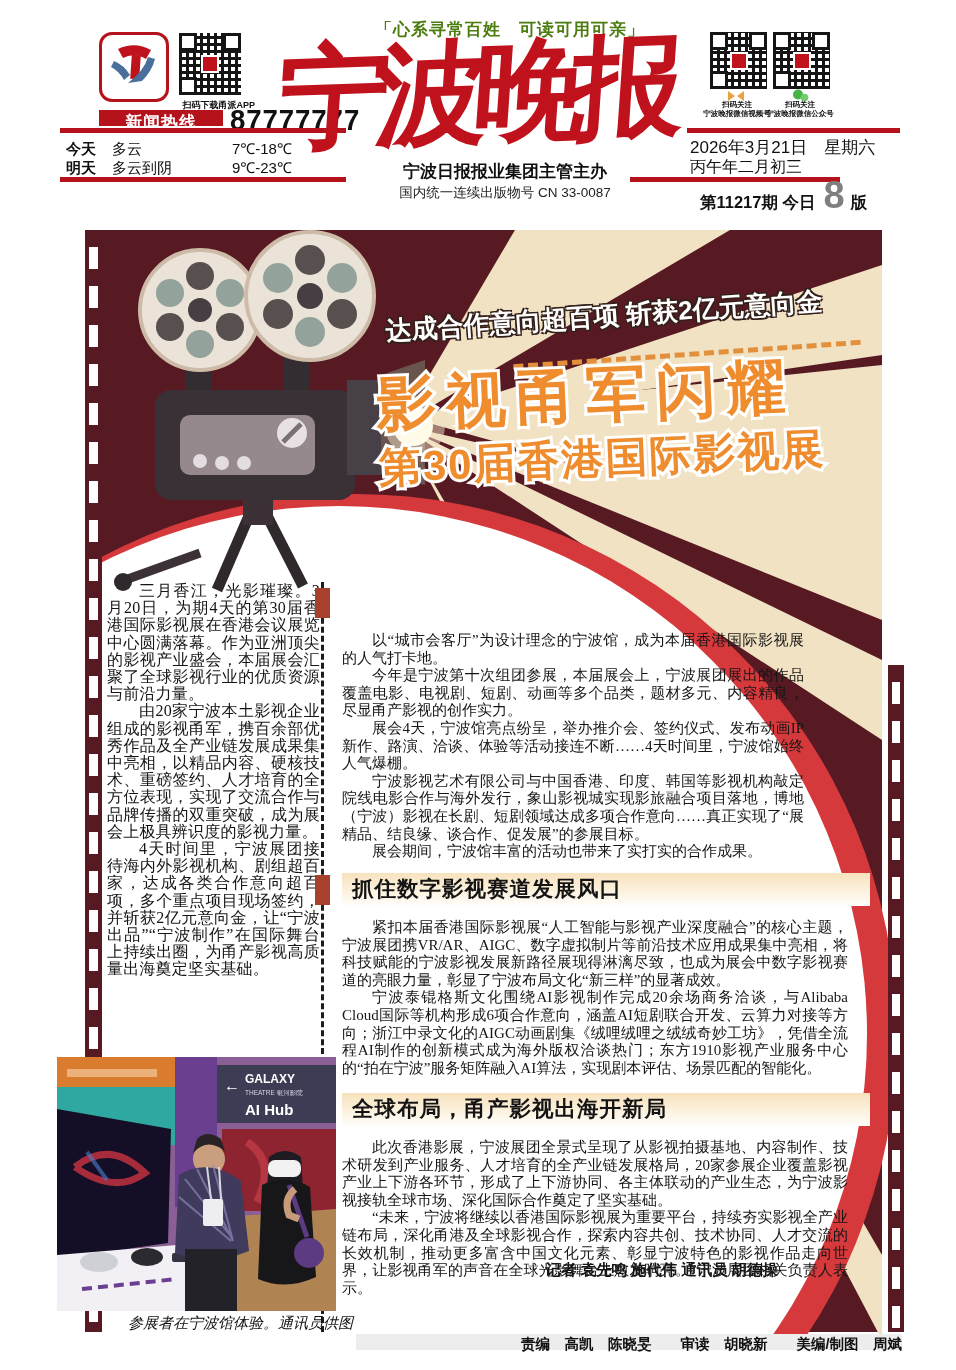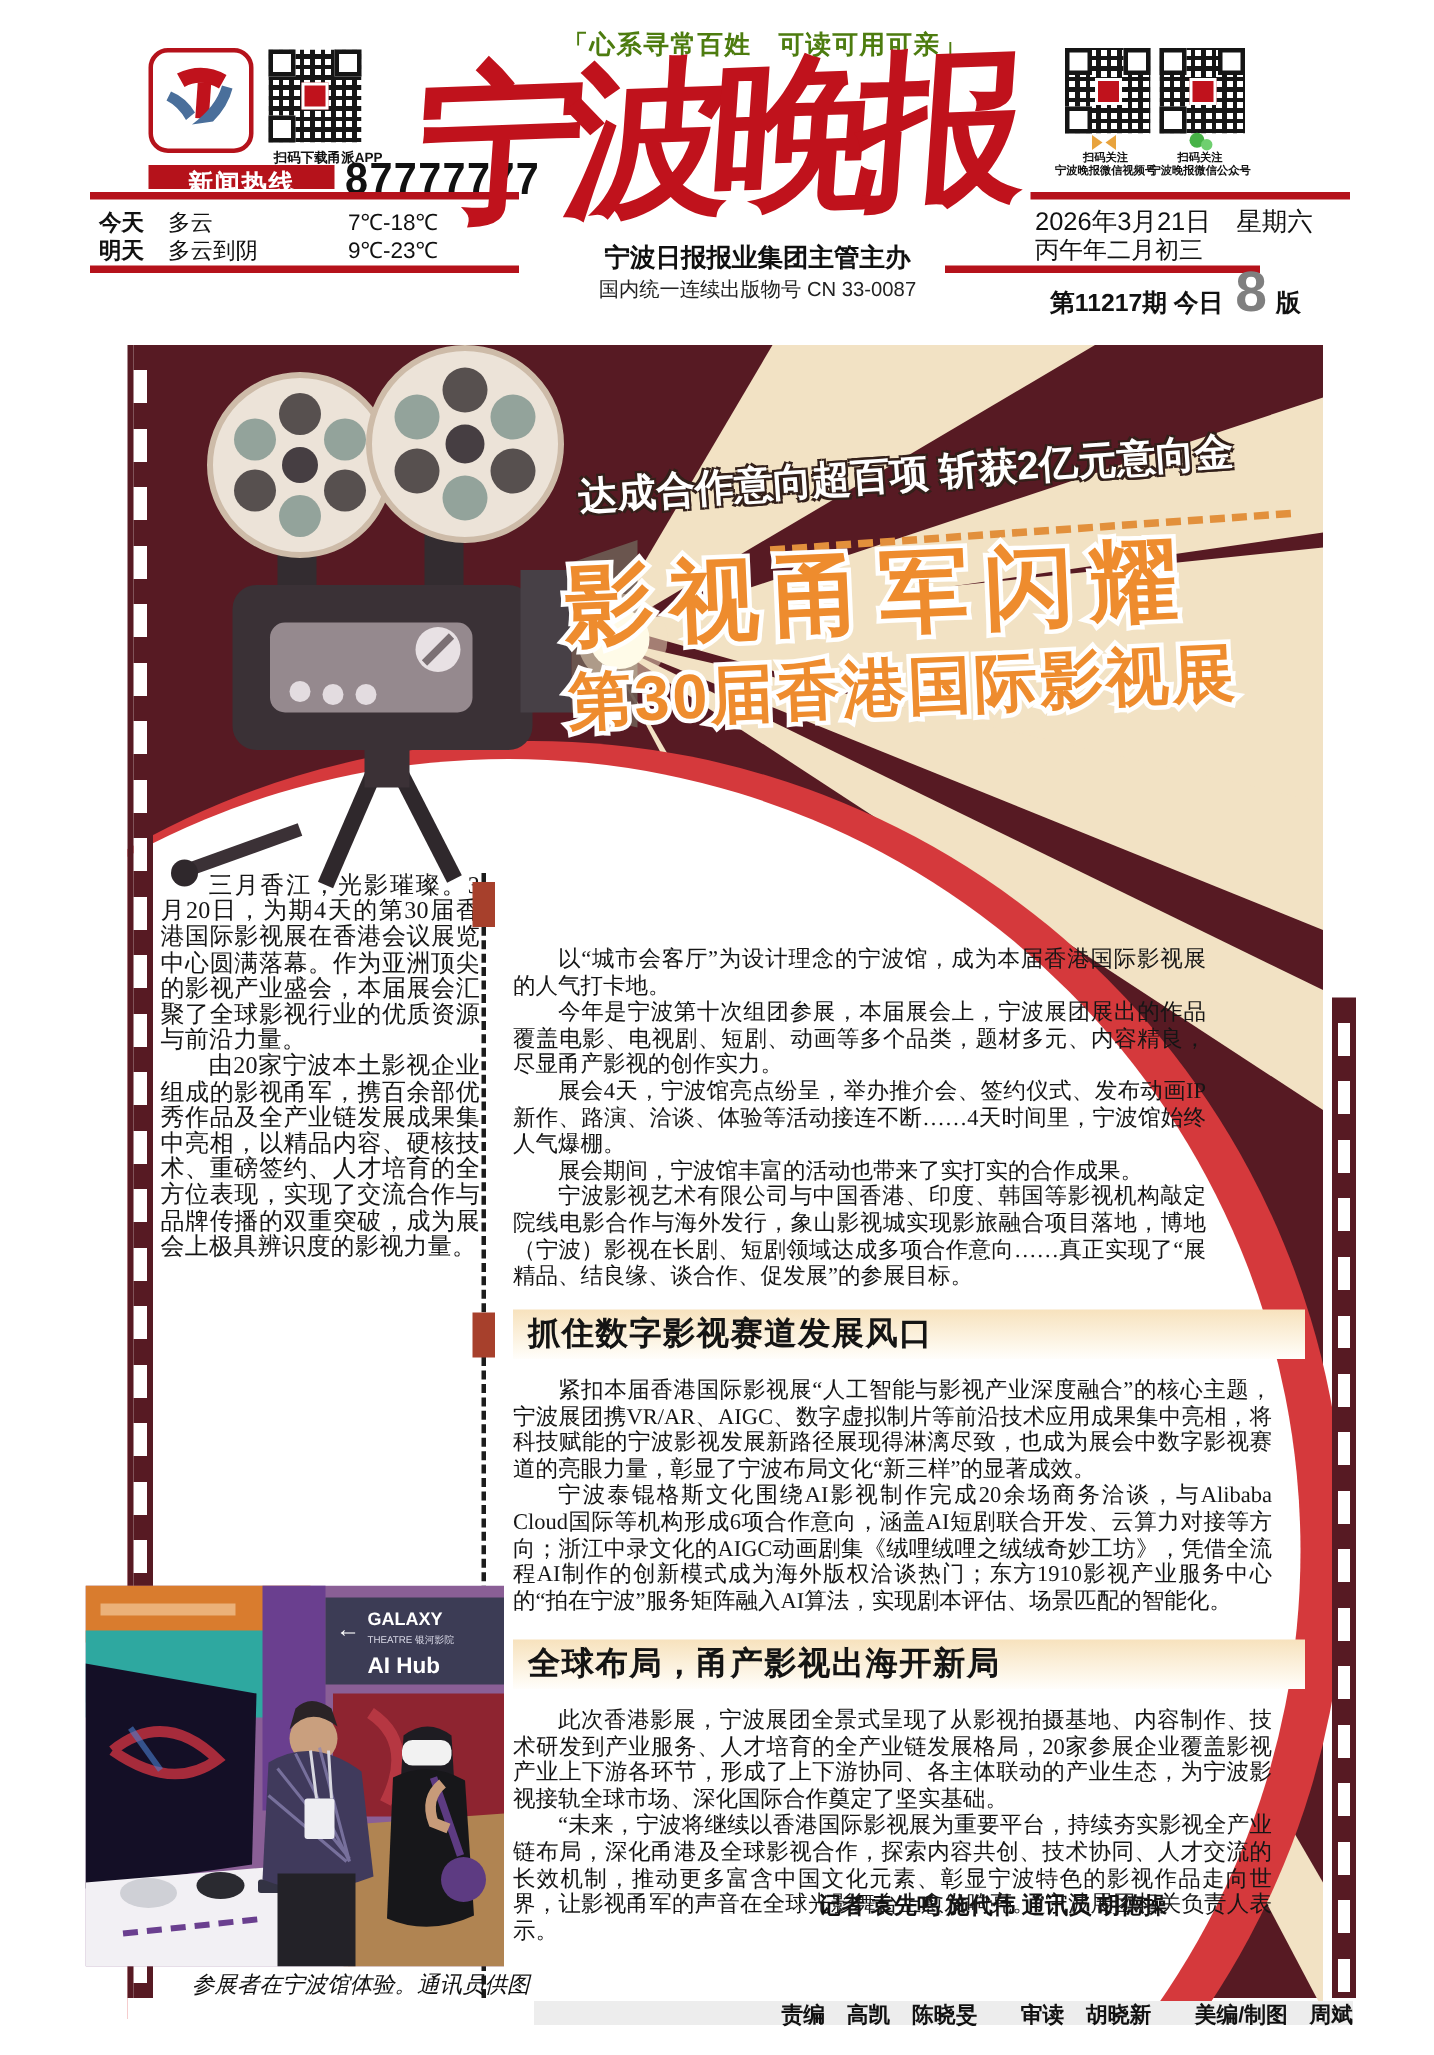"4天时间里，宁波展团接待海内外影视机构、剧组超百家，达成各类合作意向超百项，多个" p { html: none -> <p>4天时间里，宁波展团接待海内外影视机构、剧组超百家，达成各类合作意向超百项，多个重点项目现场签约，并斩获2亿元意向金，让“宁波出品”“宁波制作”在国际舞台上持续出圈，为甬产影视高质量出海奠定坚实基础。</p> }
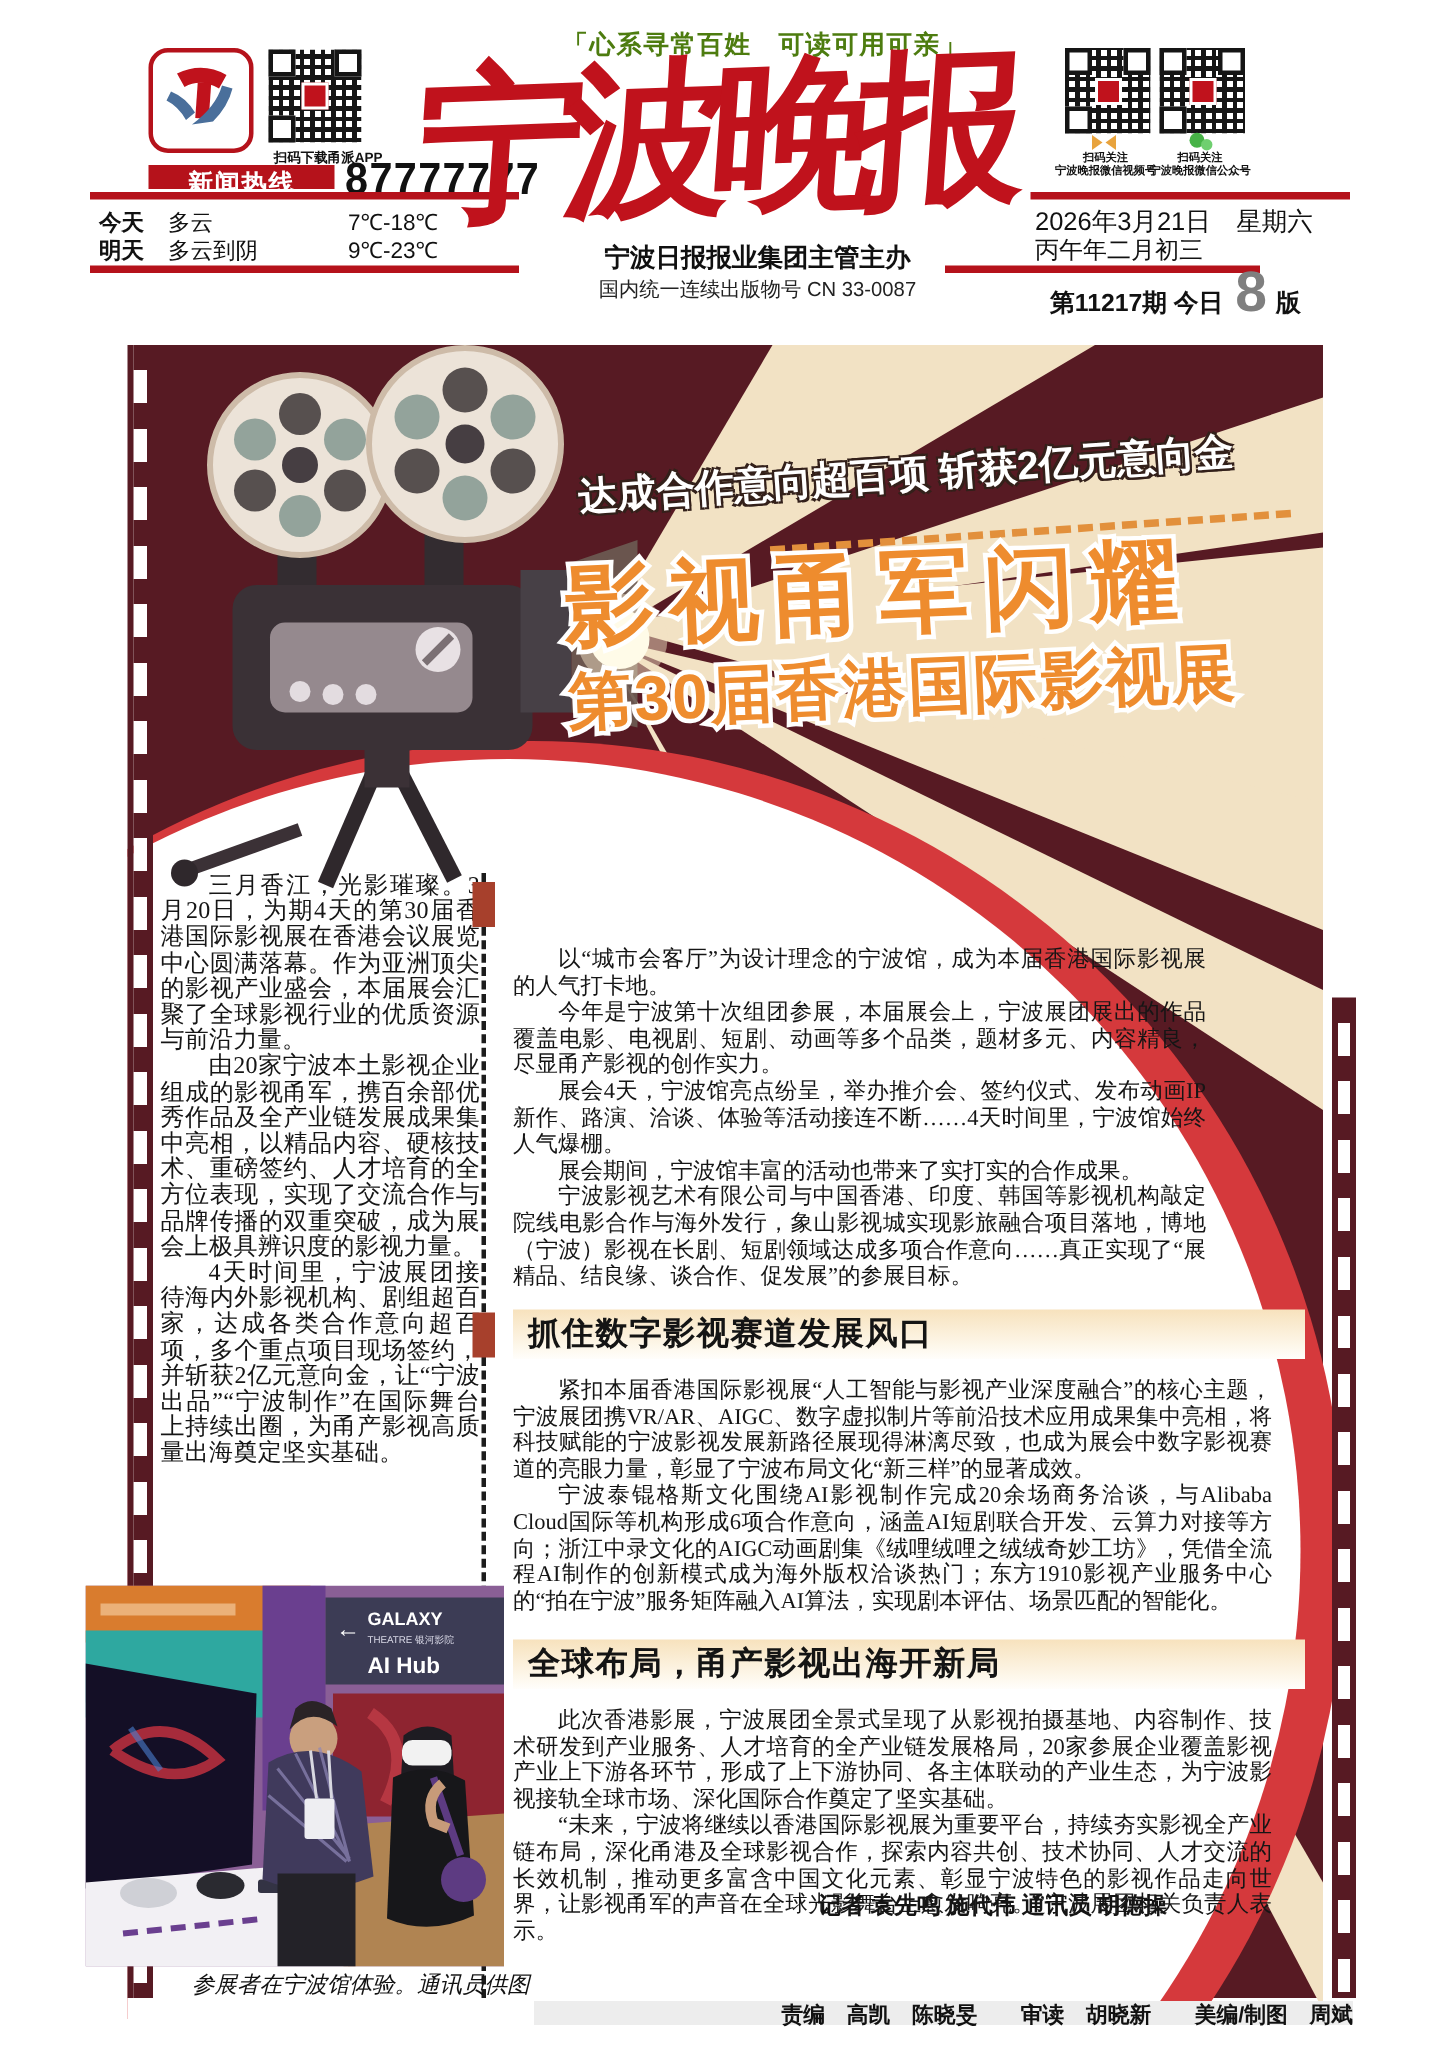"展会期间，宁波馆丰富的活动也带来了实打实的合作成果。" p { order: before "宁波影视艺术有限公司与中国香港、印度、韩国等影视机构敲定院线电影合作与海外发行，" -> after "宁波影视艺术有限公司与中国香港、印度、韩国等影视机构敲定院线电影合作与海外发行，" }
